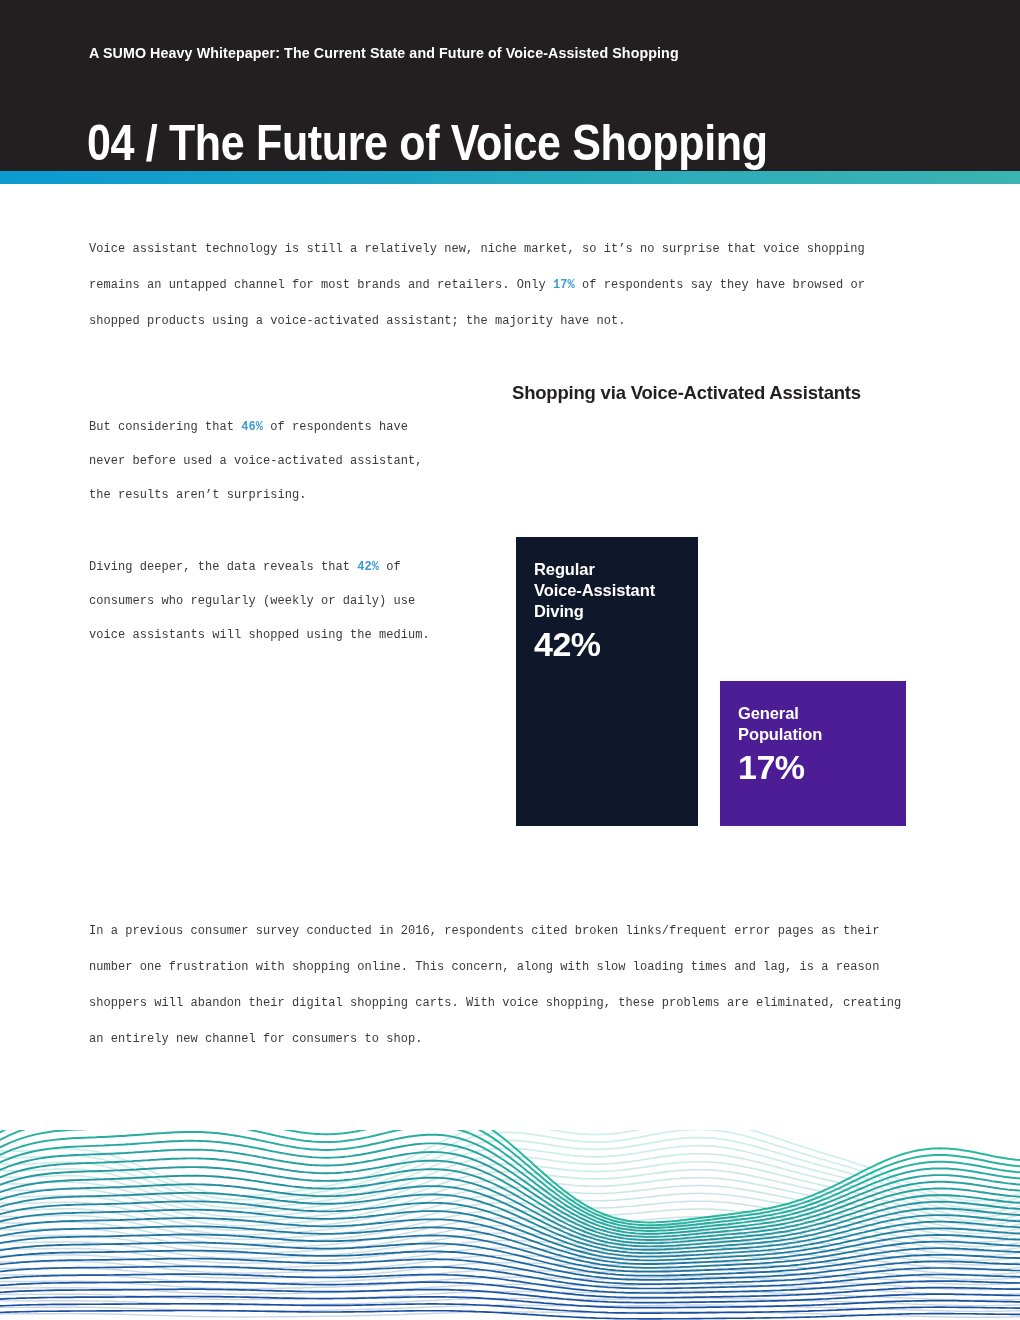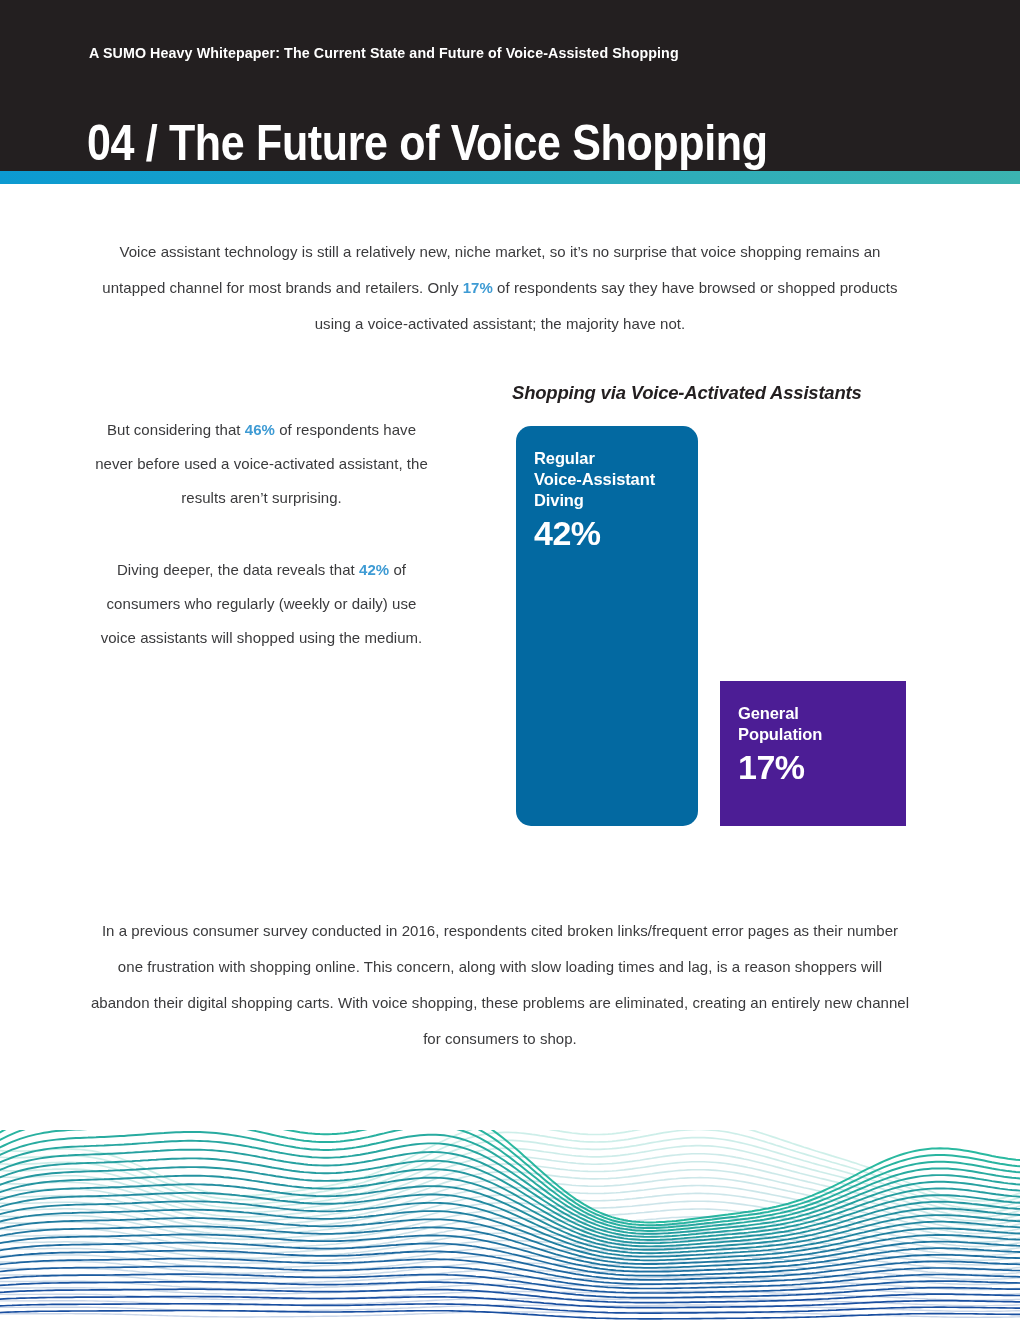"Voice assistant technology is still" .para { font-family: Liberation Sans, sans-serif -> Liberation Mono, monospace; font-size: 15px -> 12px; text-align: center -> none }
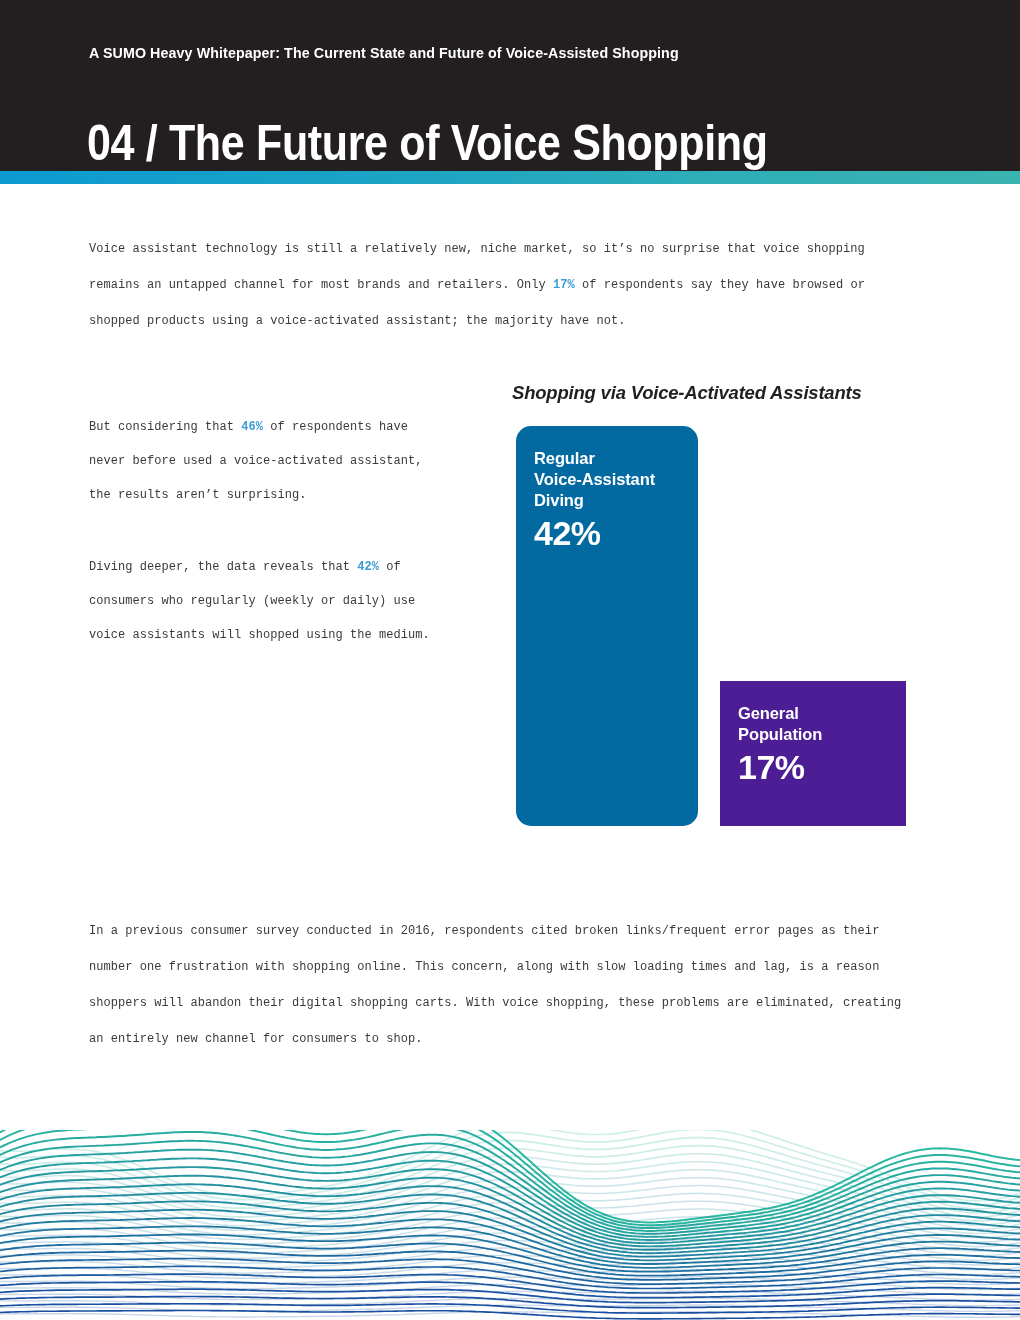"Shopping via Voice-Activated Assistants" #chart-title { font-style: italic -> none }
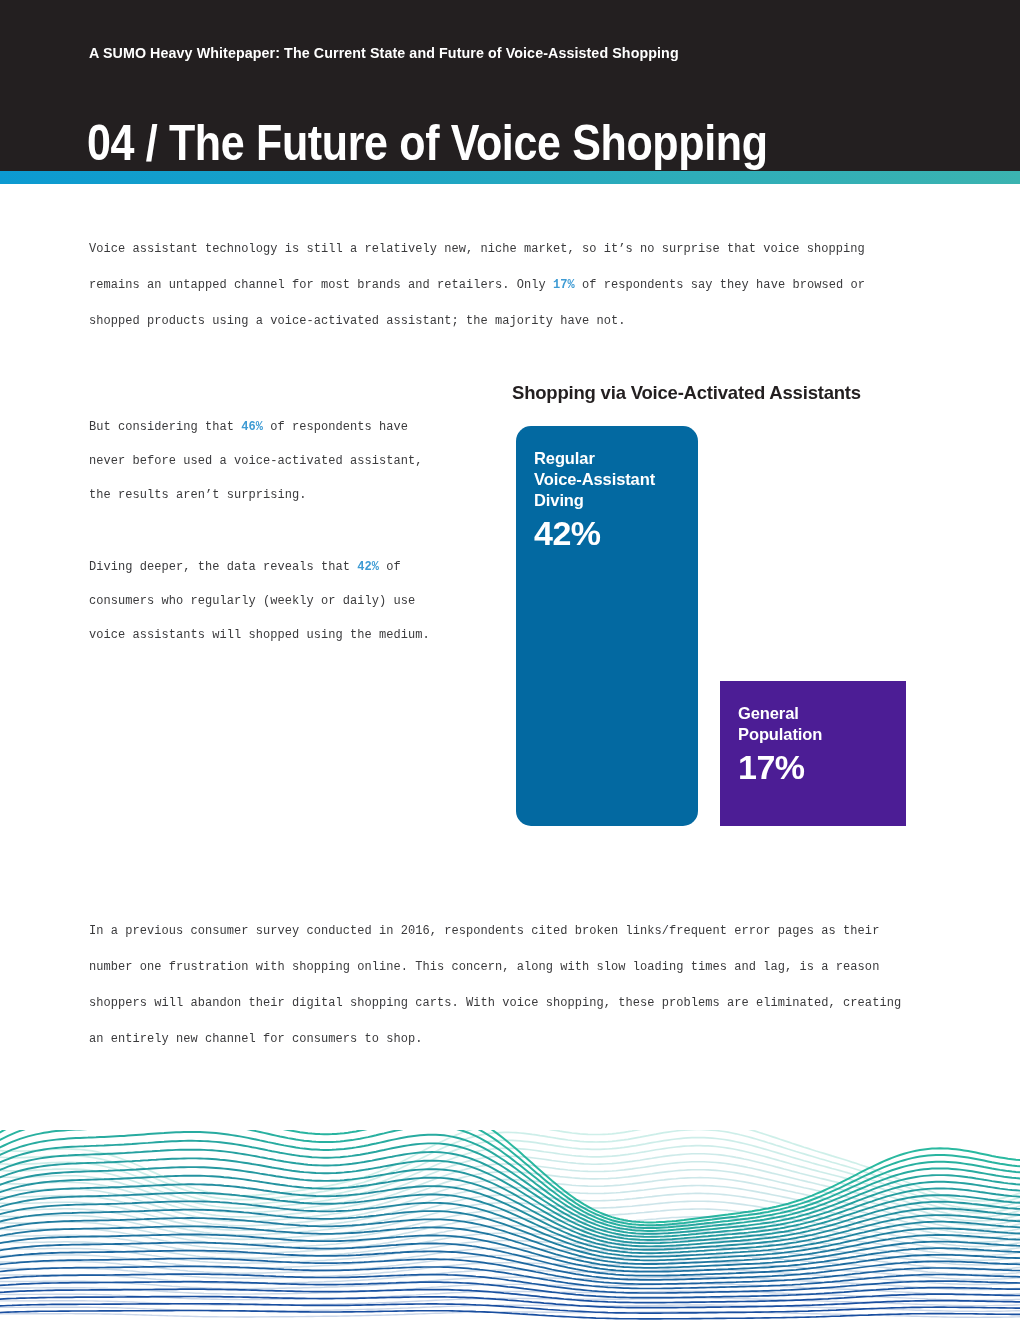"Regular" #bar-regular-users { background: #0369a1 -> #0f172a; border-radius: 15px -> none; height: 400px -> 289px }
